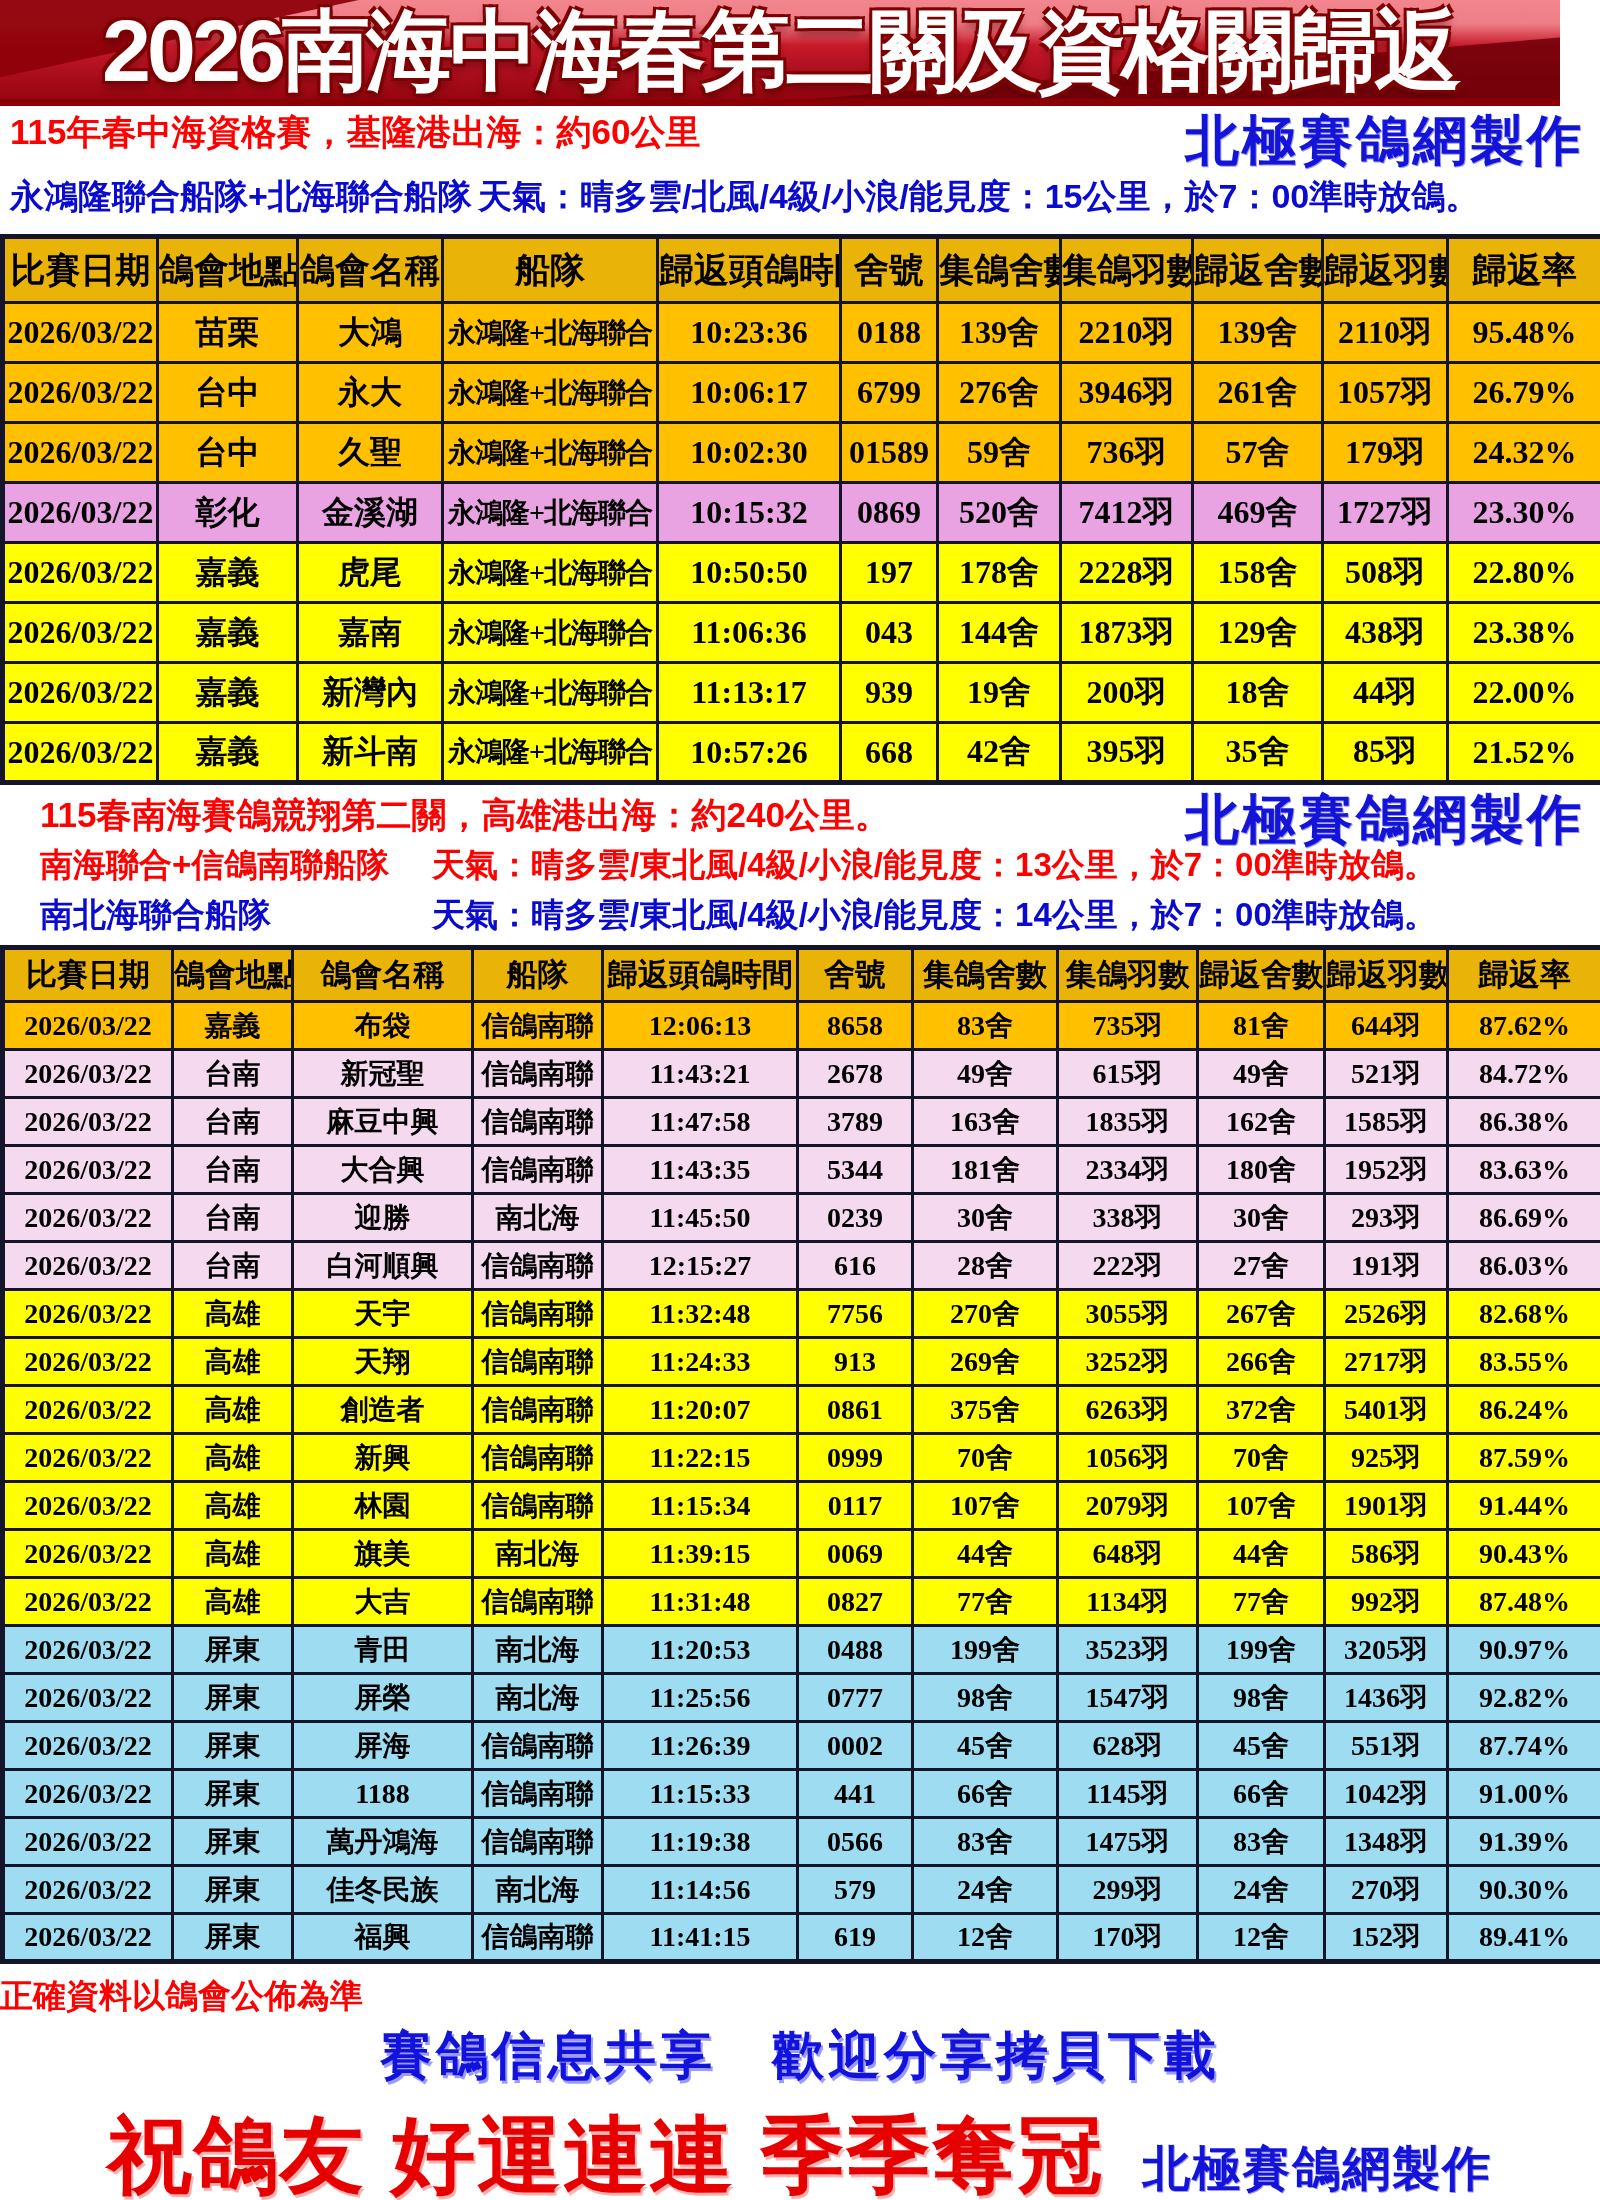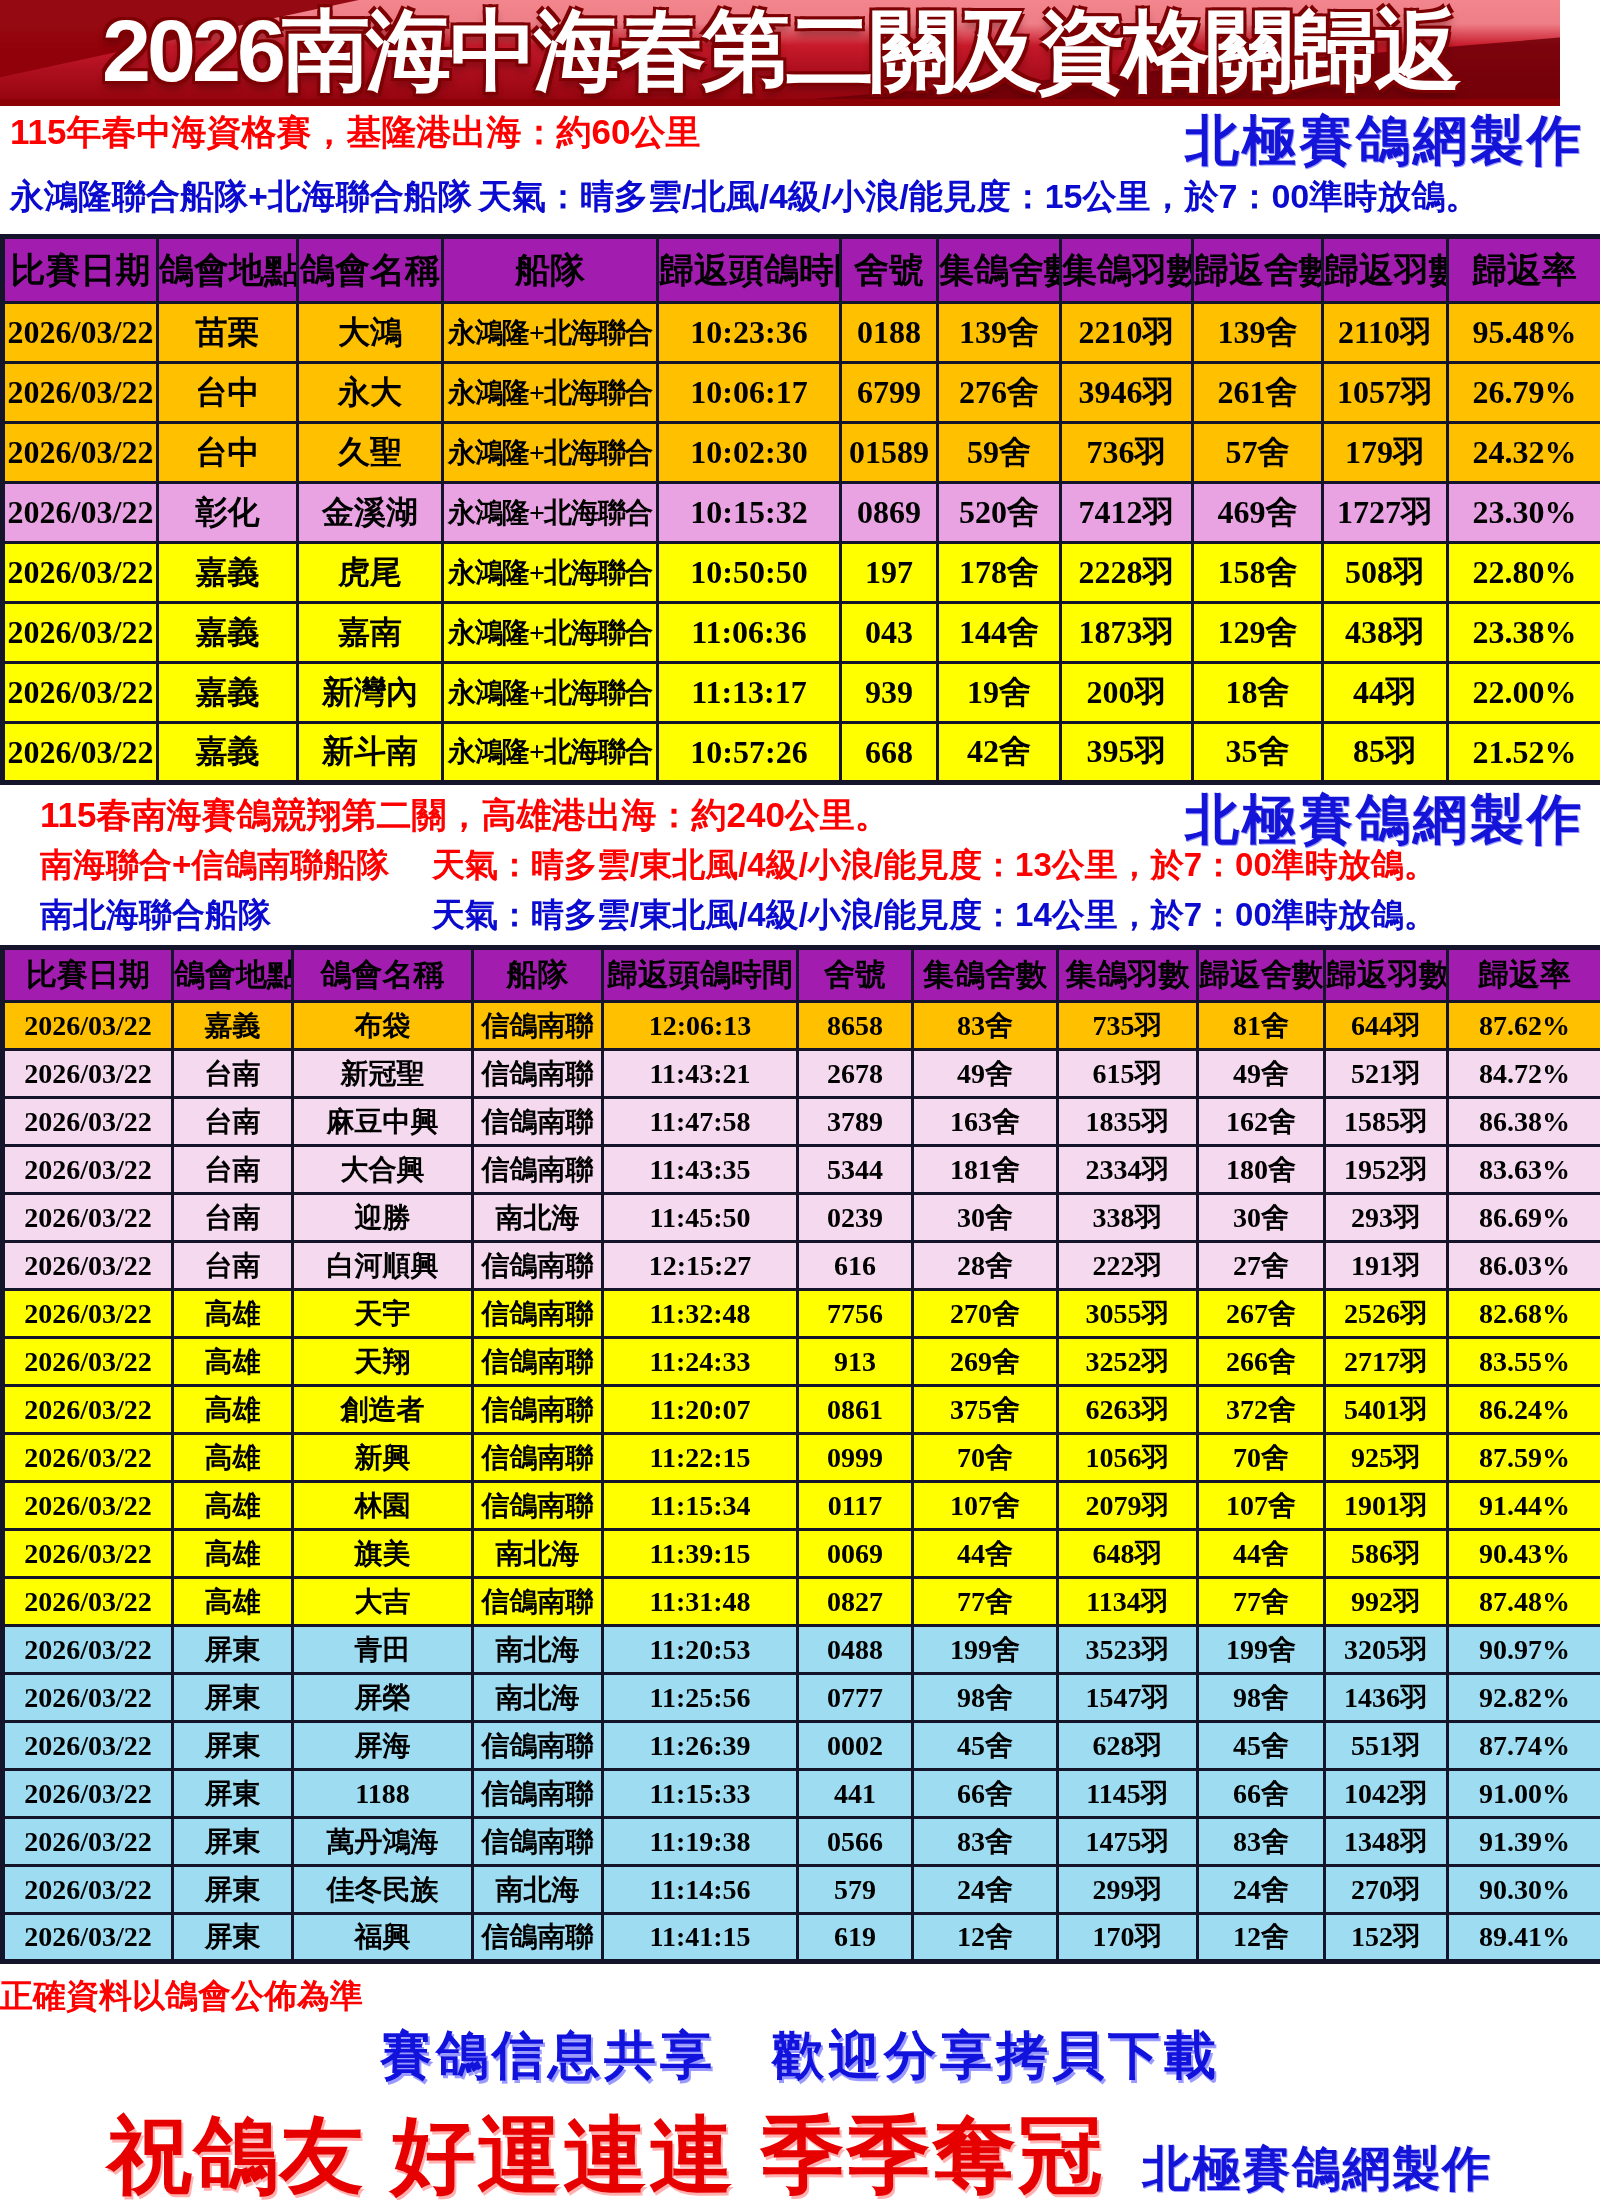"比賽日期" thead th { background: #a21caf -> #eab308 }
